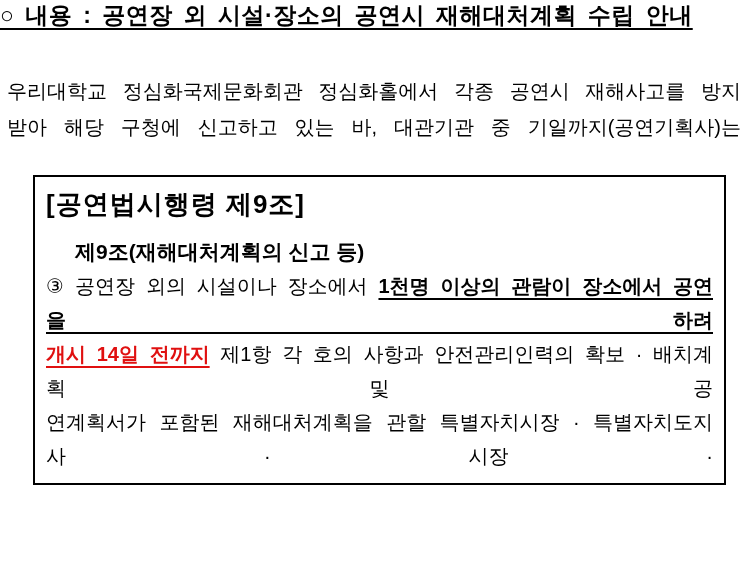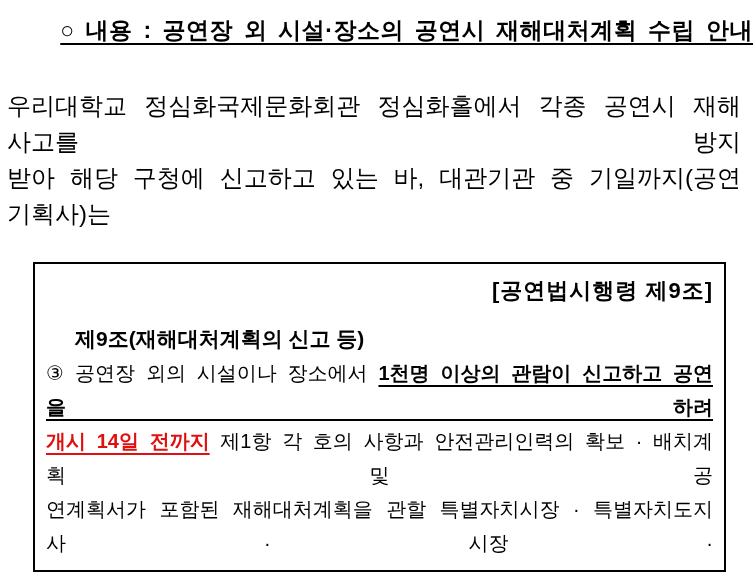"○ 내용 : 공연장 외" .title { margin-top: 15px -> none; text-align: right -> left }
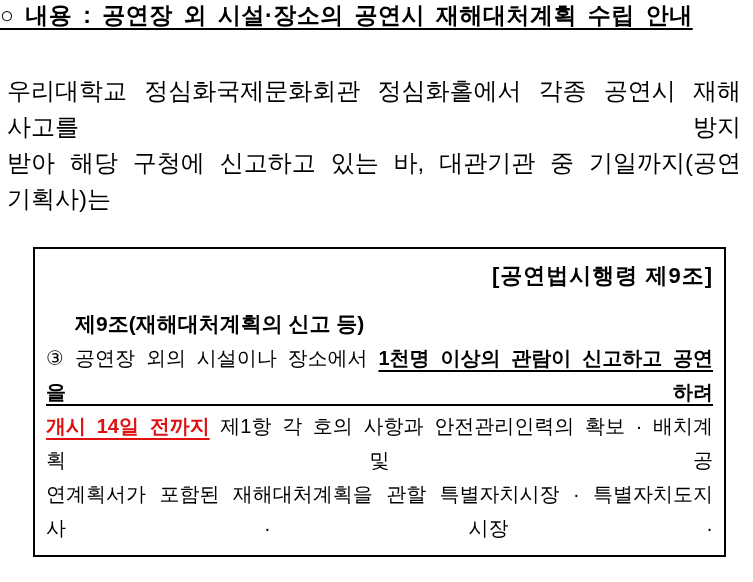"우리대학교 정심화국제문화회관 정심화홀에서 각종 공연시" .intro { font-size: 24px -> 20px }
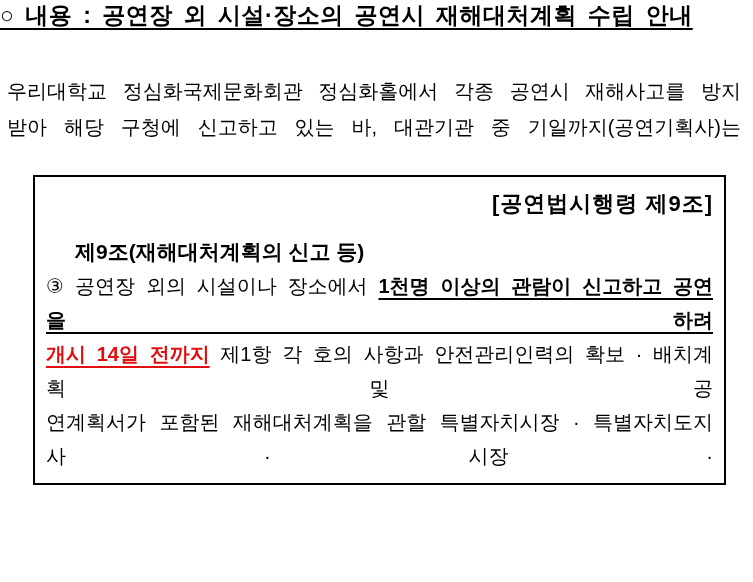"[공연법시행령 제9조]" .box-heading { font-size: 22px -> 26px; text-align: right -> left }
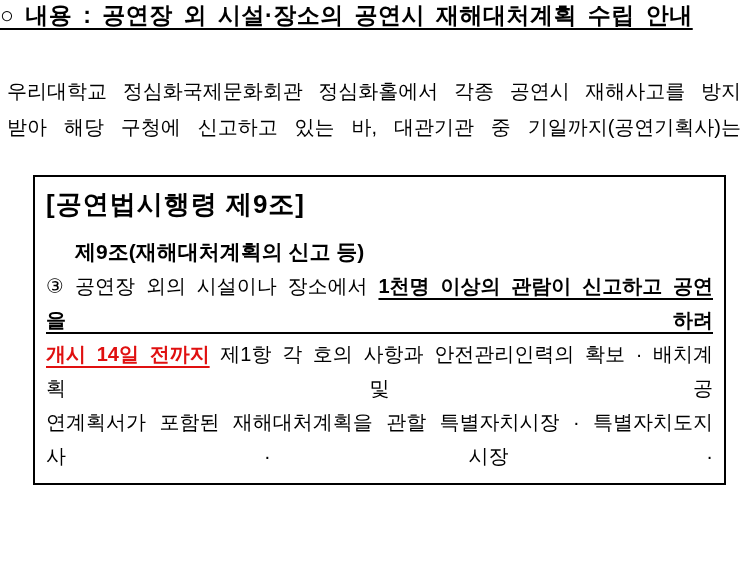"1천명 이상의 관람이 신고하고 공연을" span.b { text: 신고하고 -> 장소에서 }
